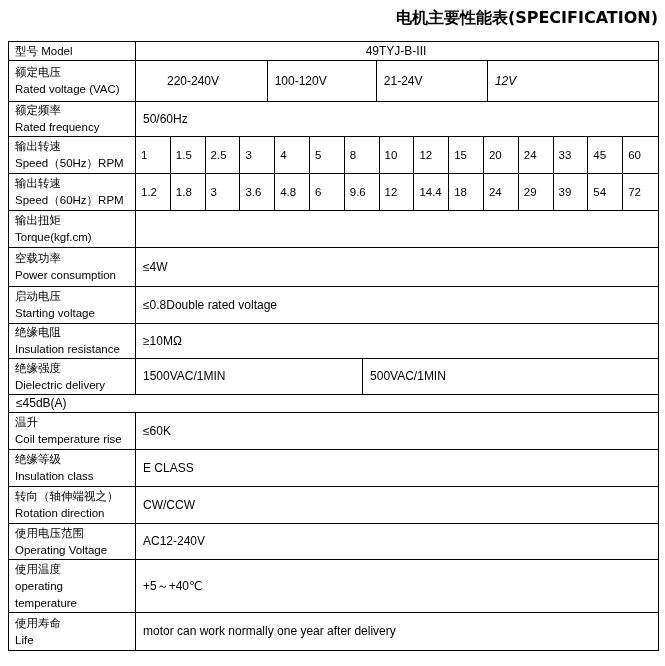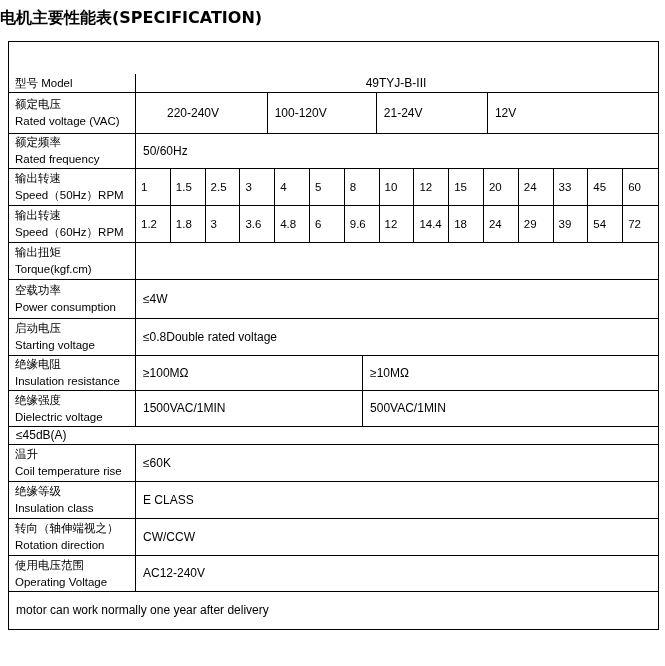"电机主要性能表(SPECIFICATION)" .page-title { margin: 8px 0 0 0 -> 8px 7px 0 0; text-align: left -> right }
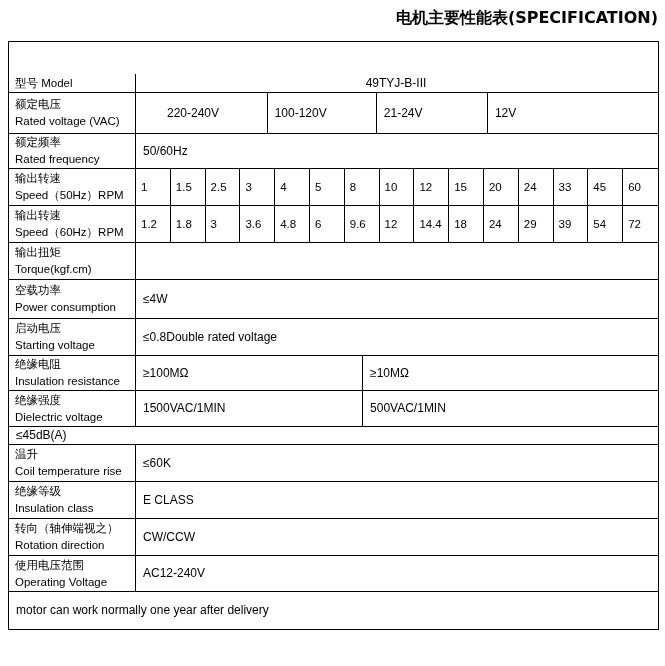"型号 Model" .row:first-child { margin-top: 32px -> none }
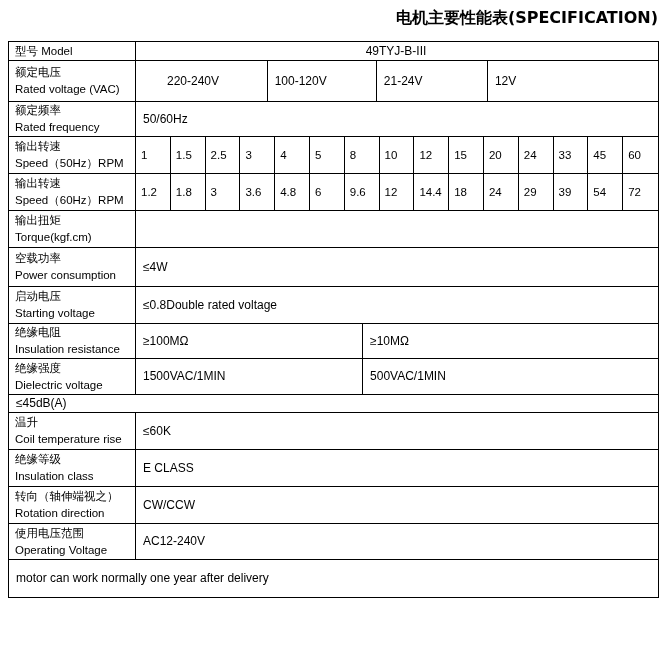"12V" .cols-v .cell:nth-child(4) { font-style: none -> italic }
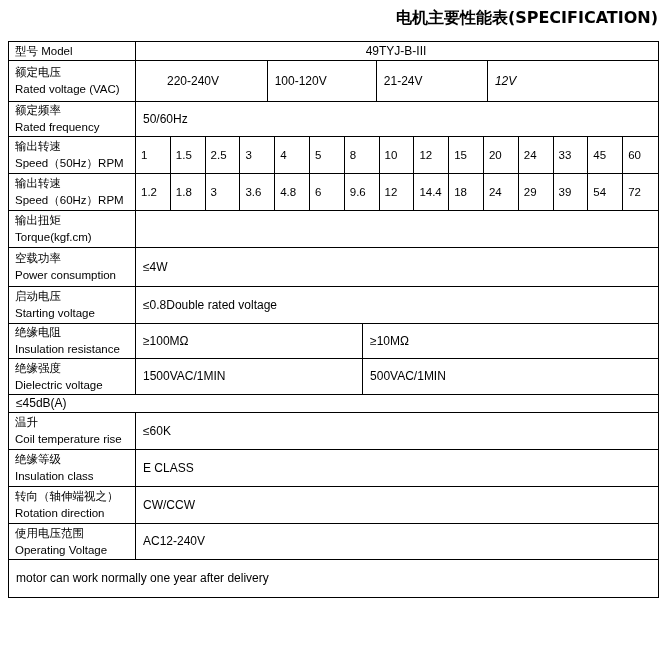"≥100MΩ" div.cell { html: <div>≥100MΩ</div> -> none }
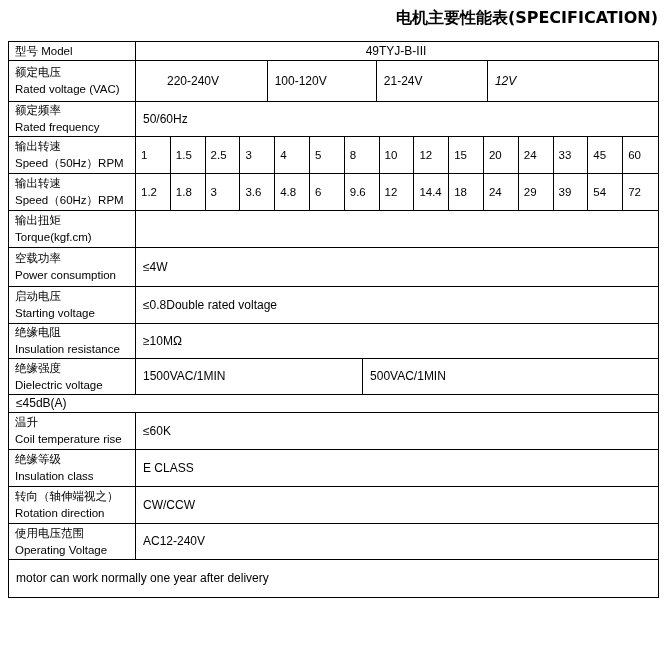"绝缘强度" div.label { text: voltage -> delivery }
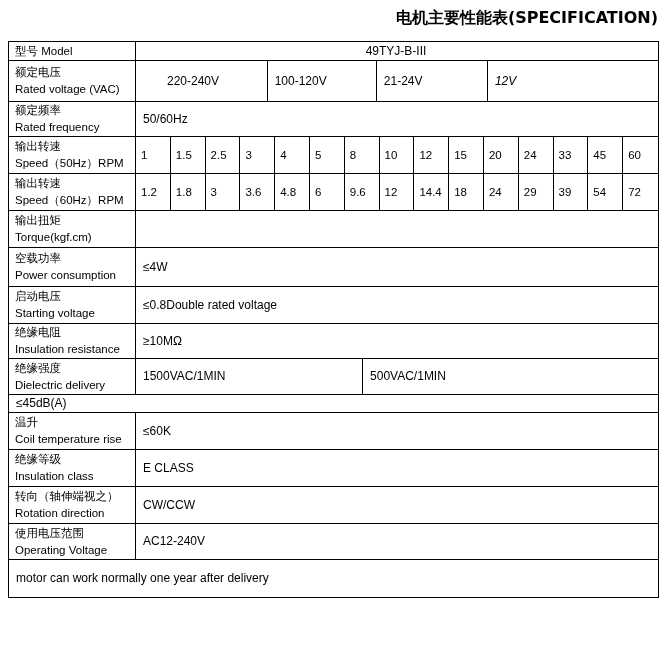"使用温度" div.row { html: none -> <div> <div>使用温度 operating temperature</div> <div> <div>+5～+40℃</div> </div> </div> }
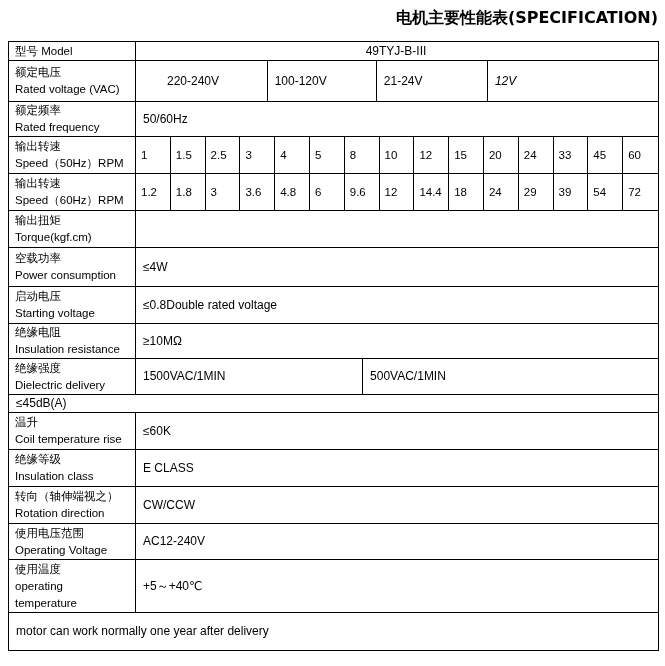"使用寿命" div.label { html: none -> <div>使用寿命 Life</div> }
